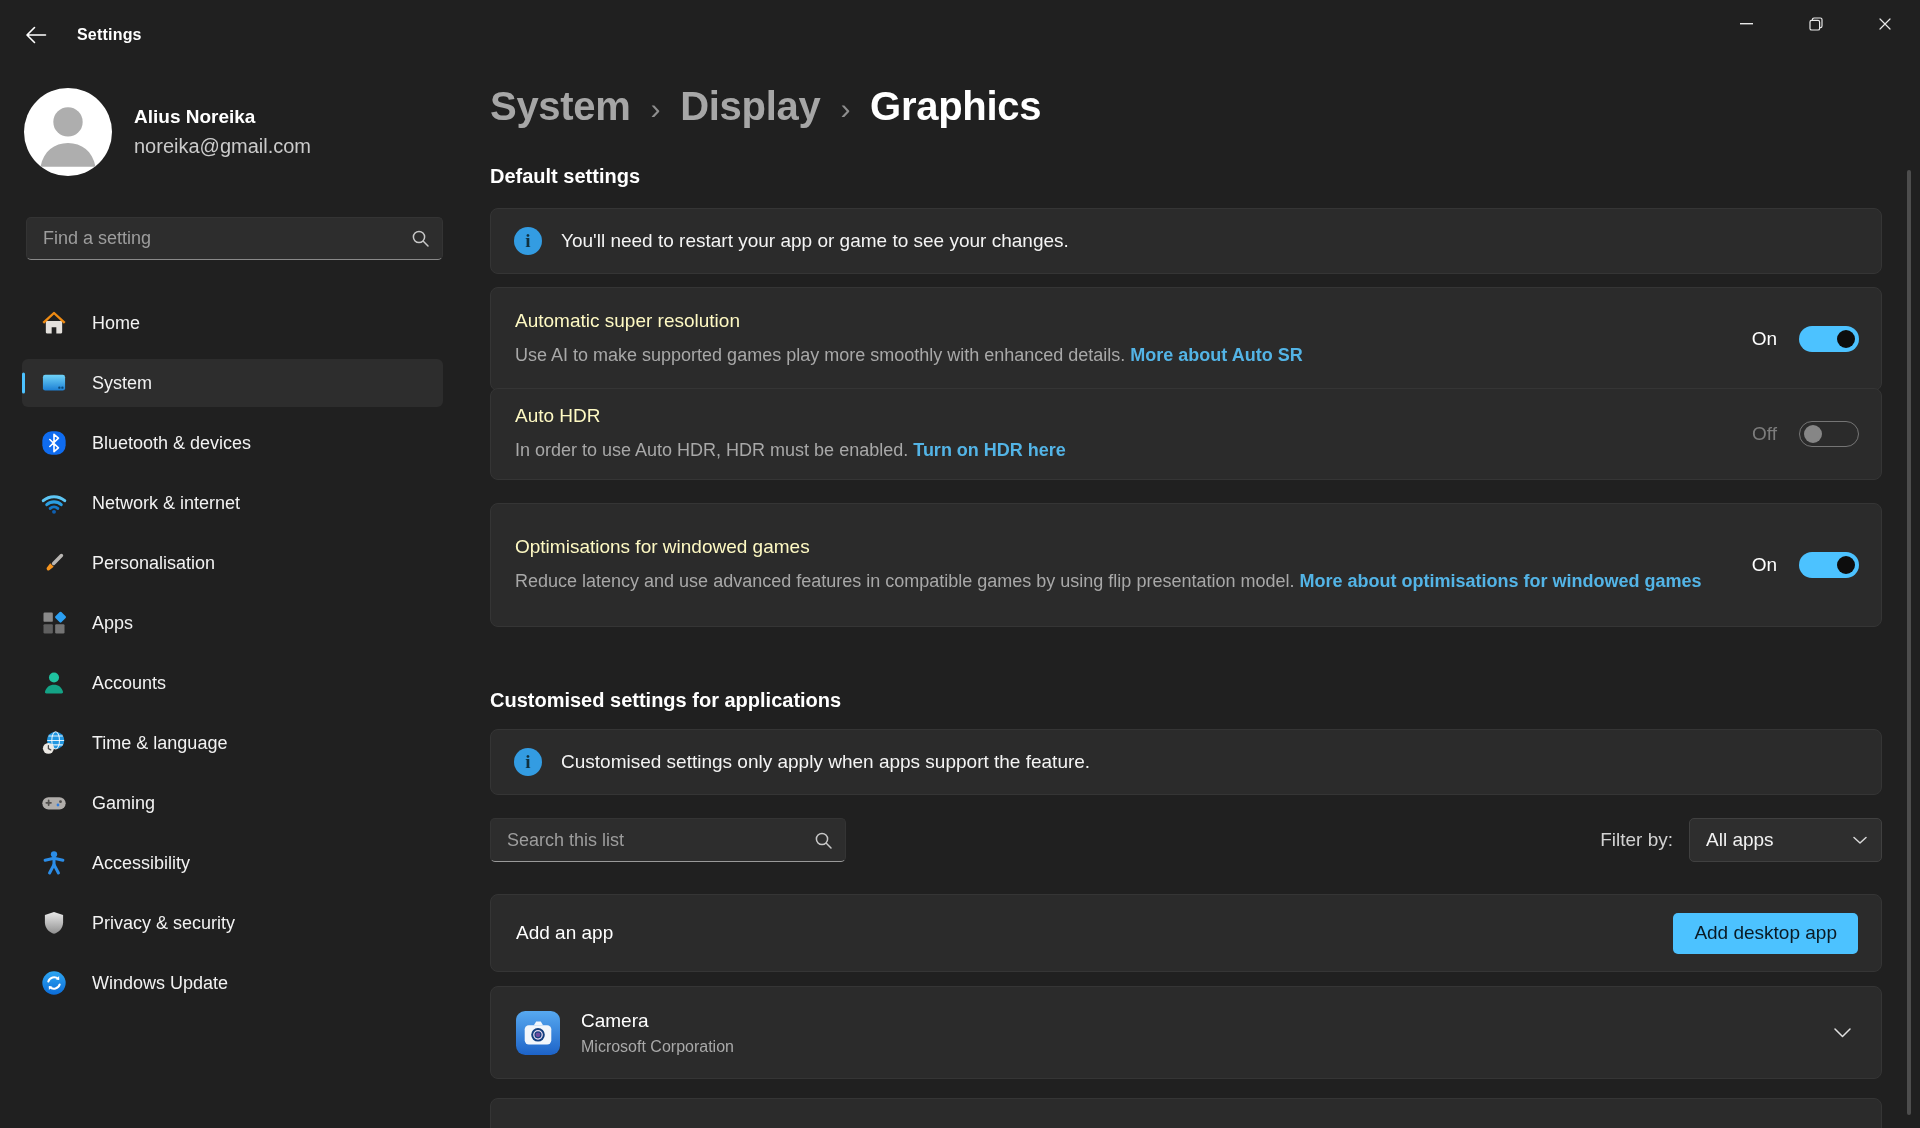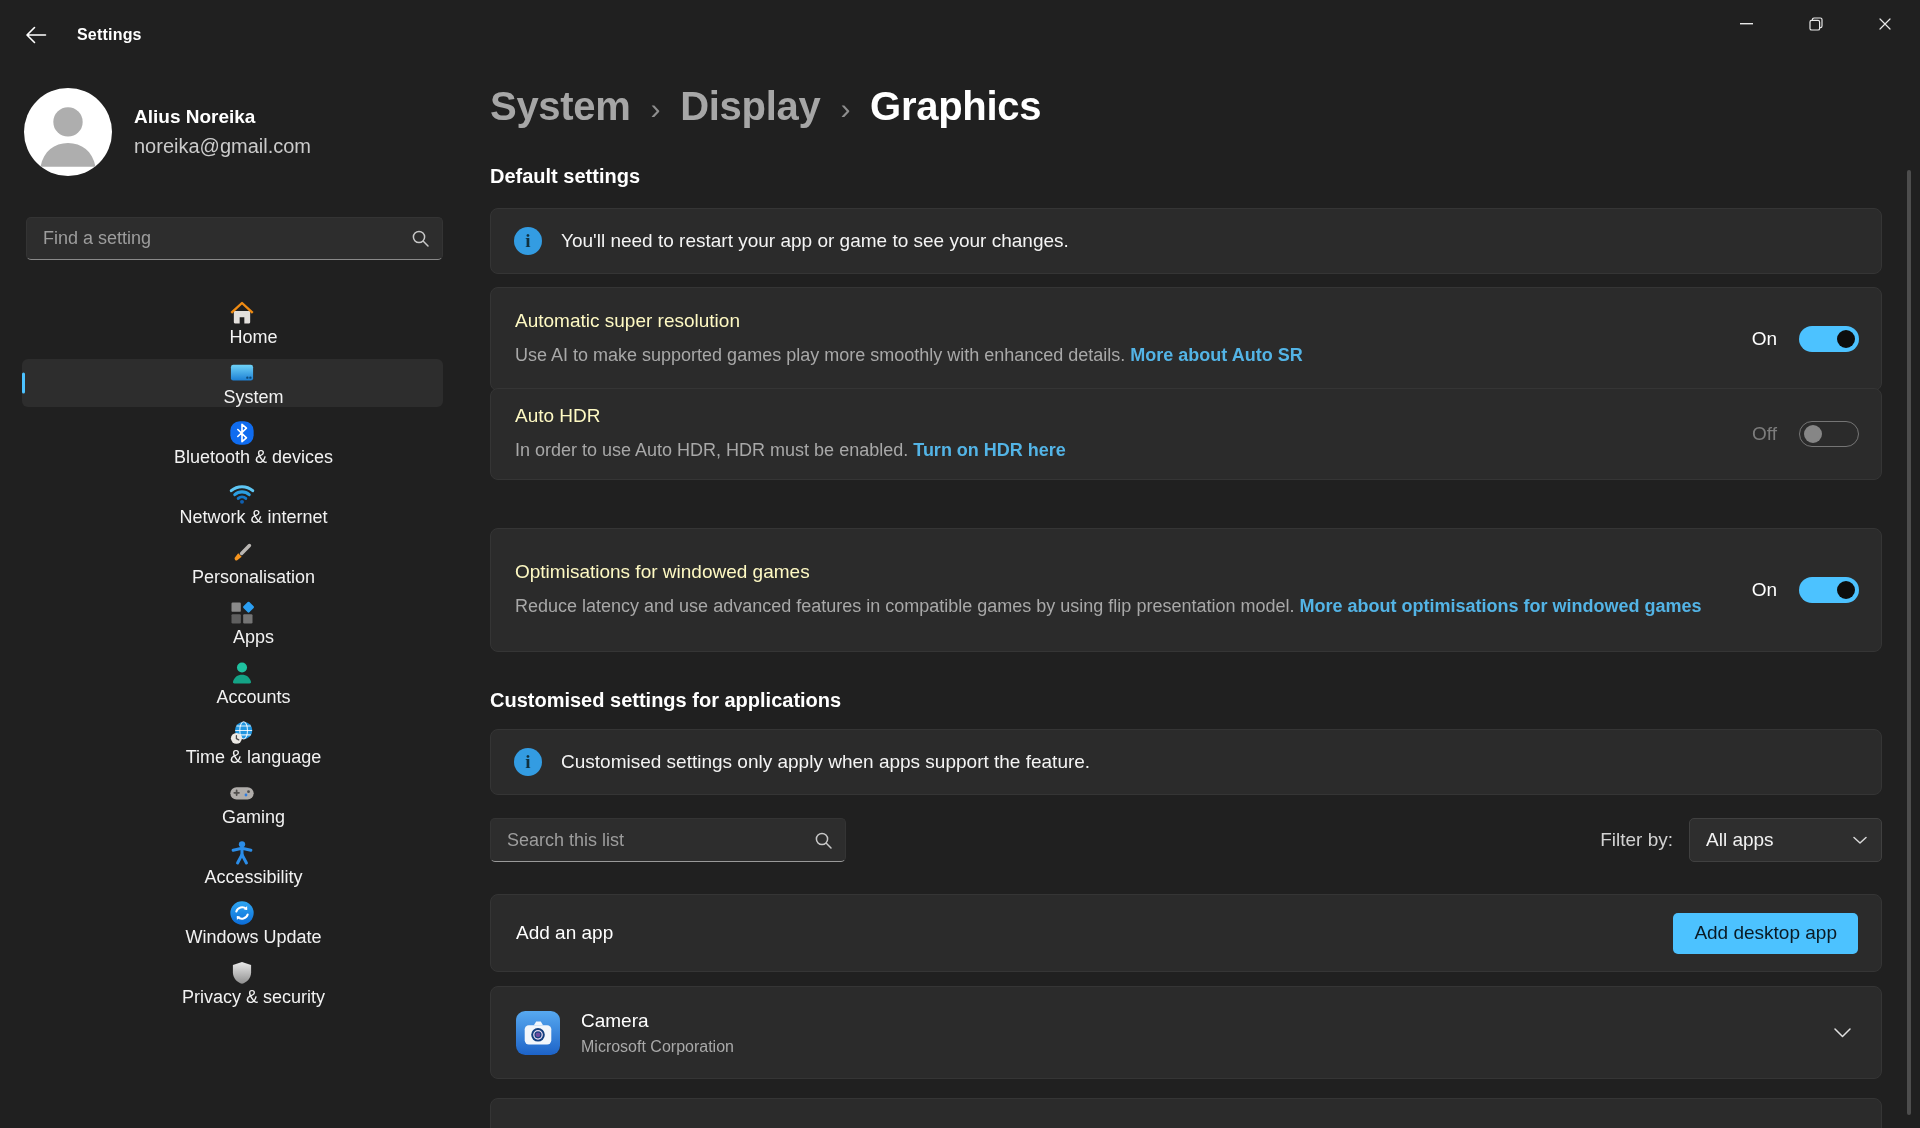"Home" .nav-item { flex-direction: column -> none }
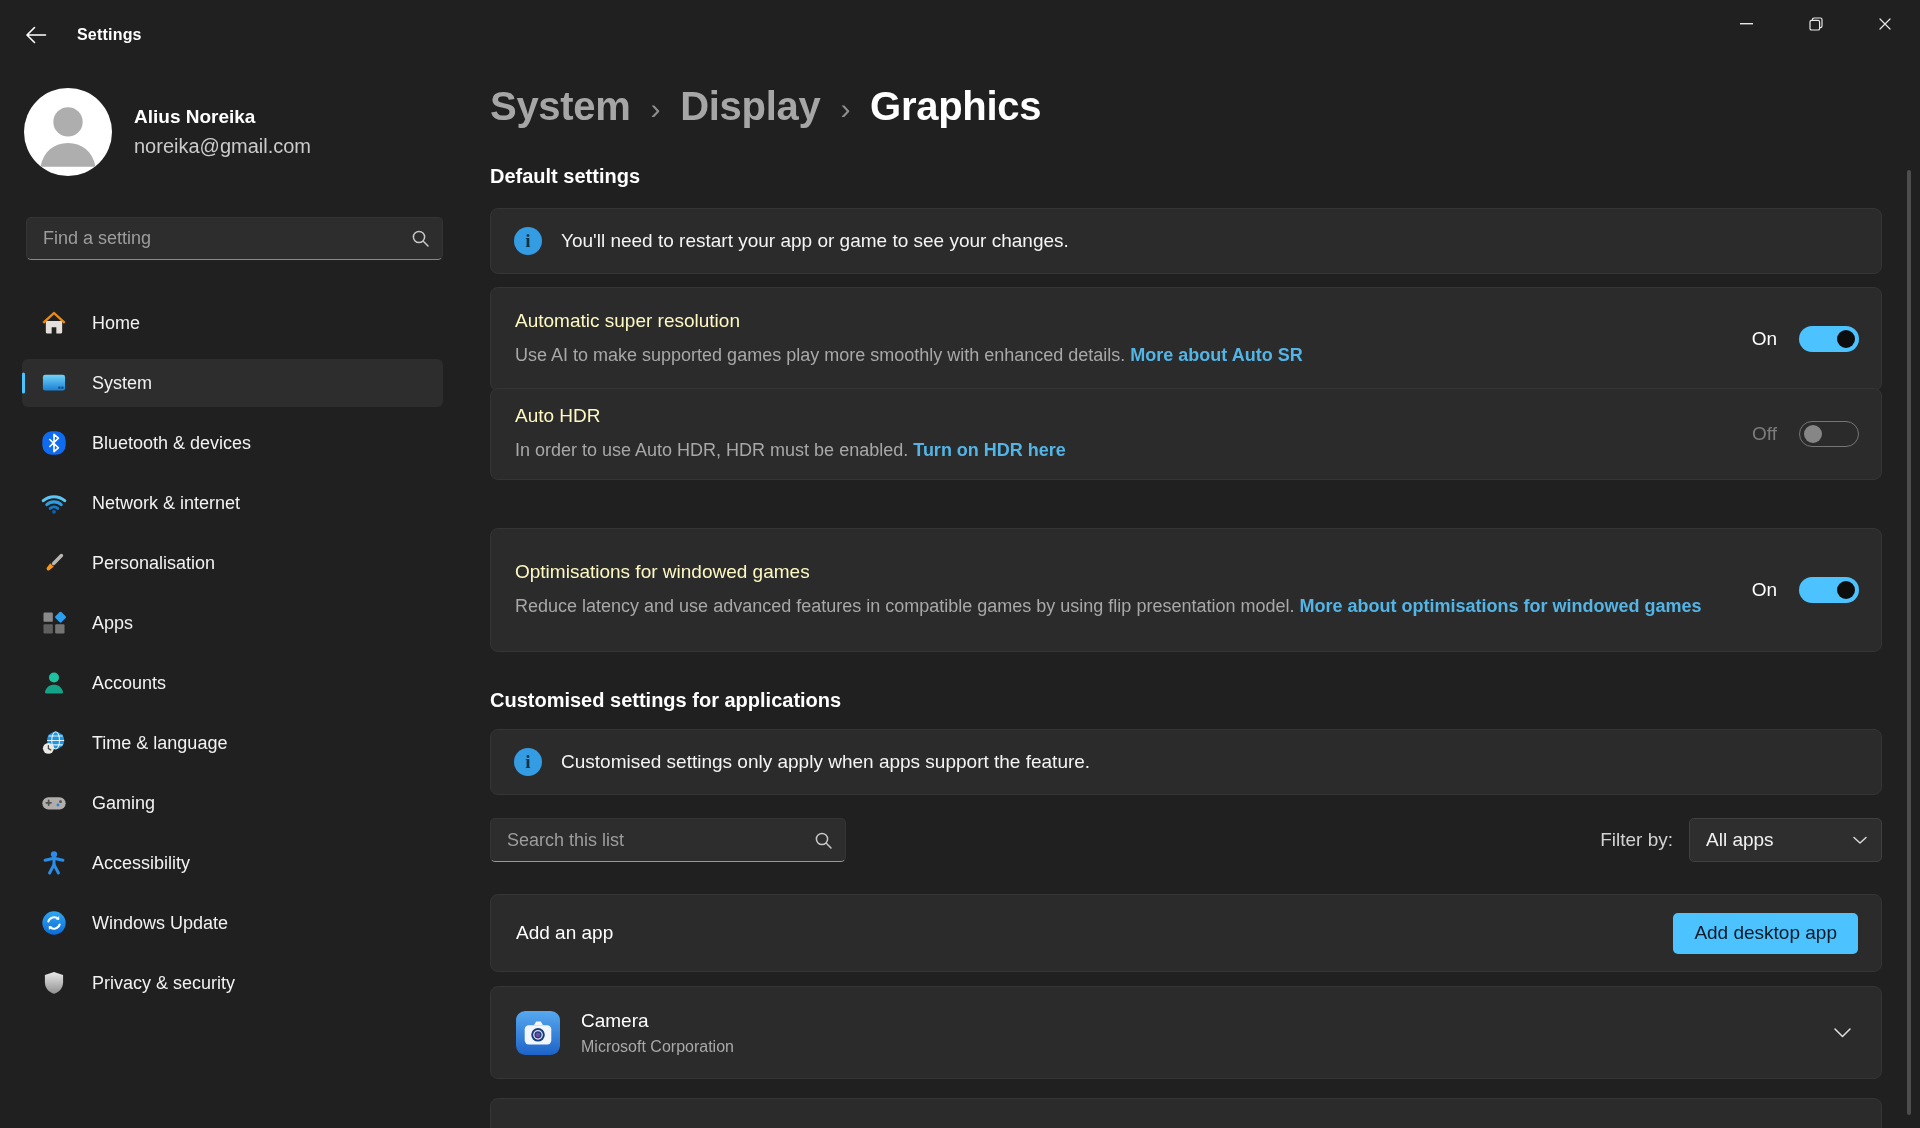"Optimisations for windowed games" div.setting-card { top: 468px -> 443px }
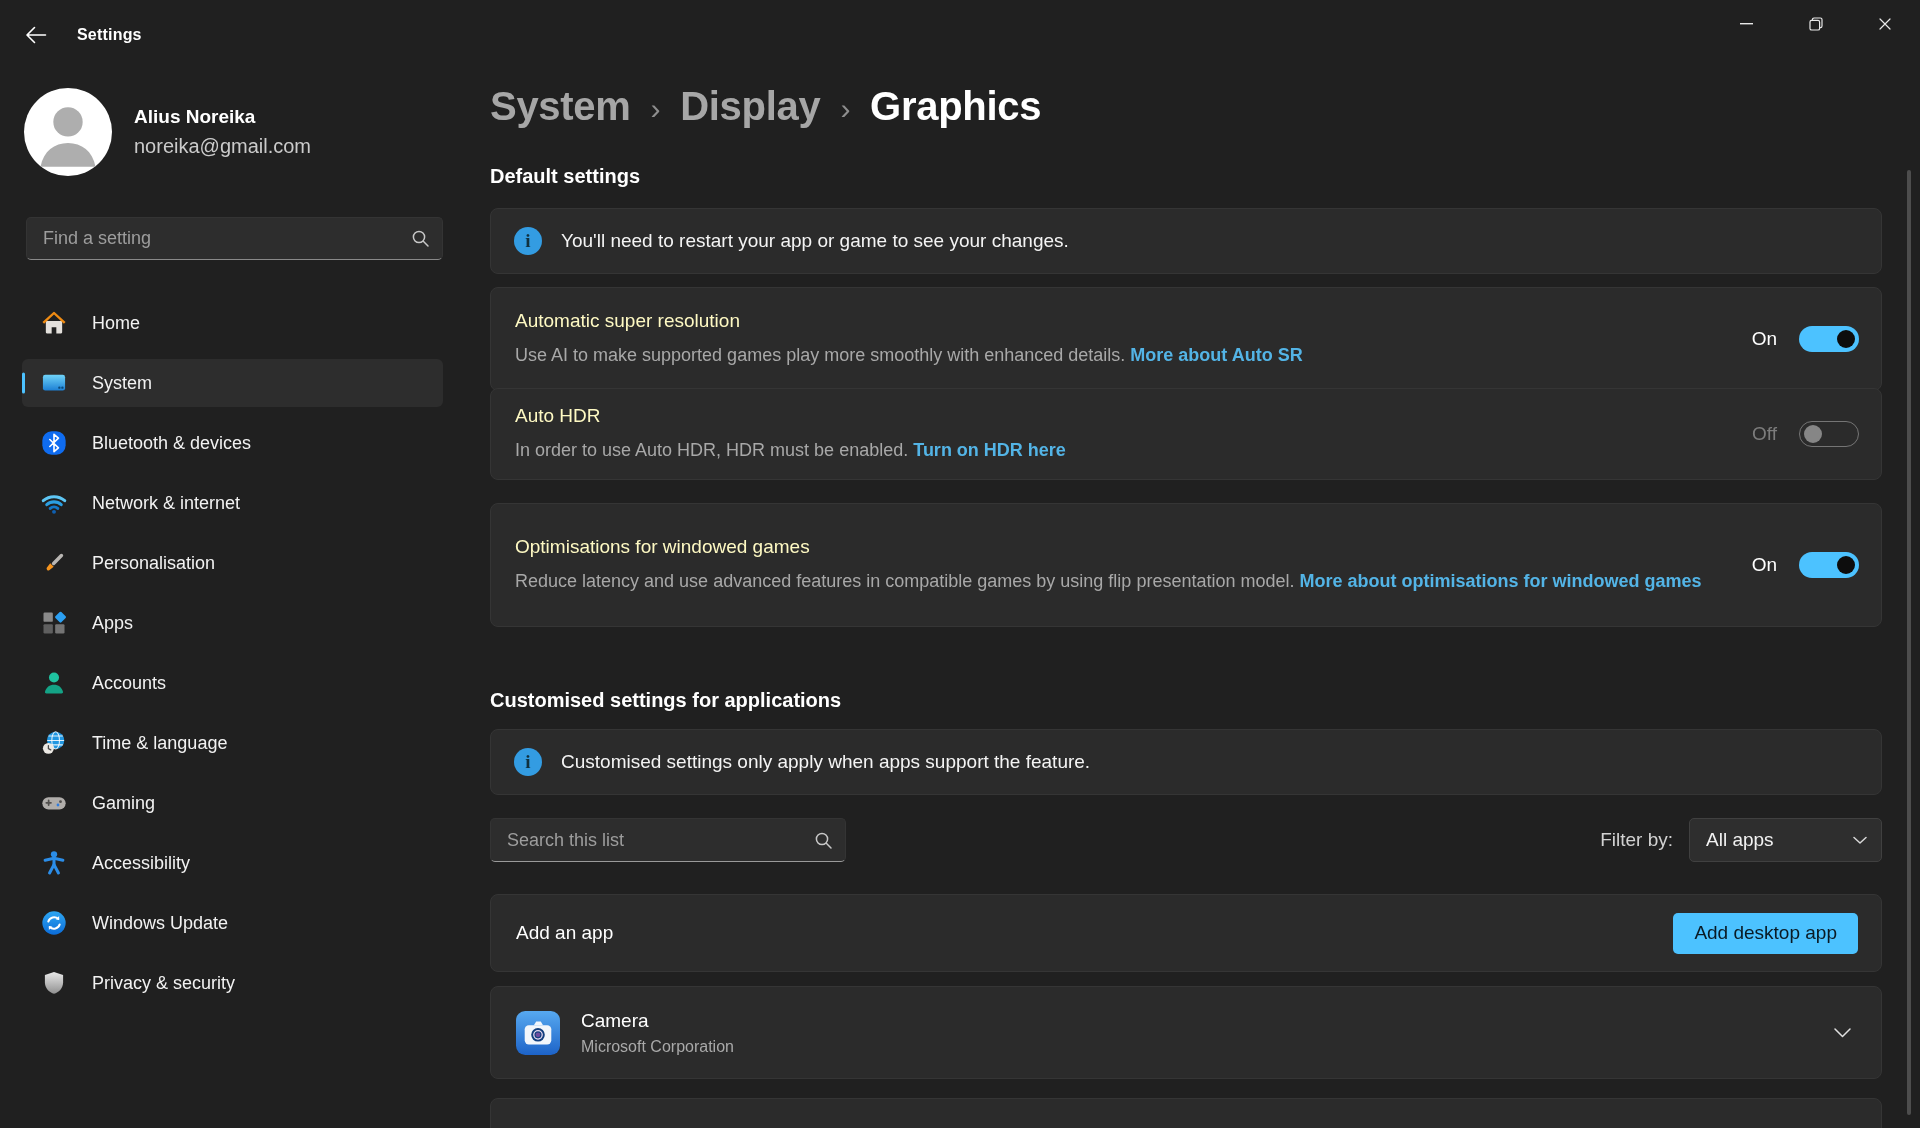"Windows Update" div.nav-item { order: before "Privacy & security" -> after "Privacy & security" }
